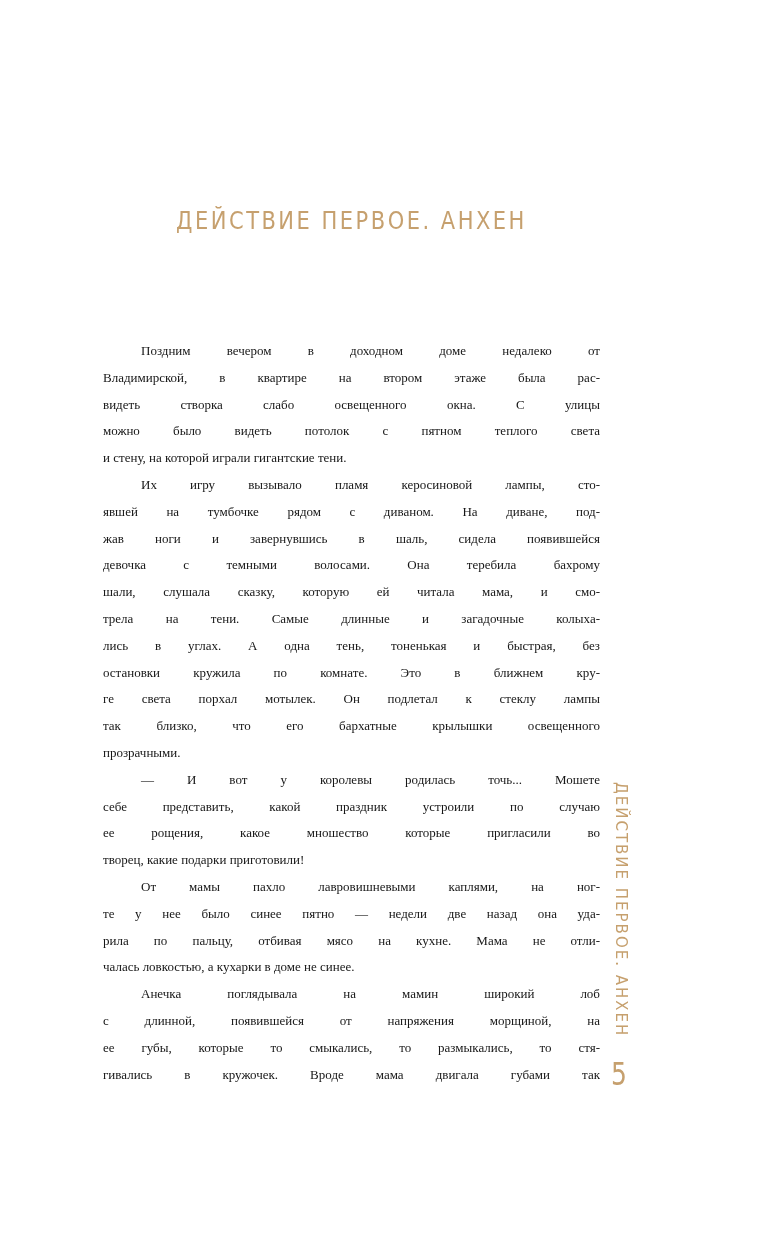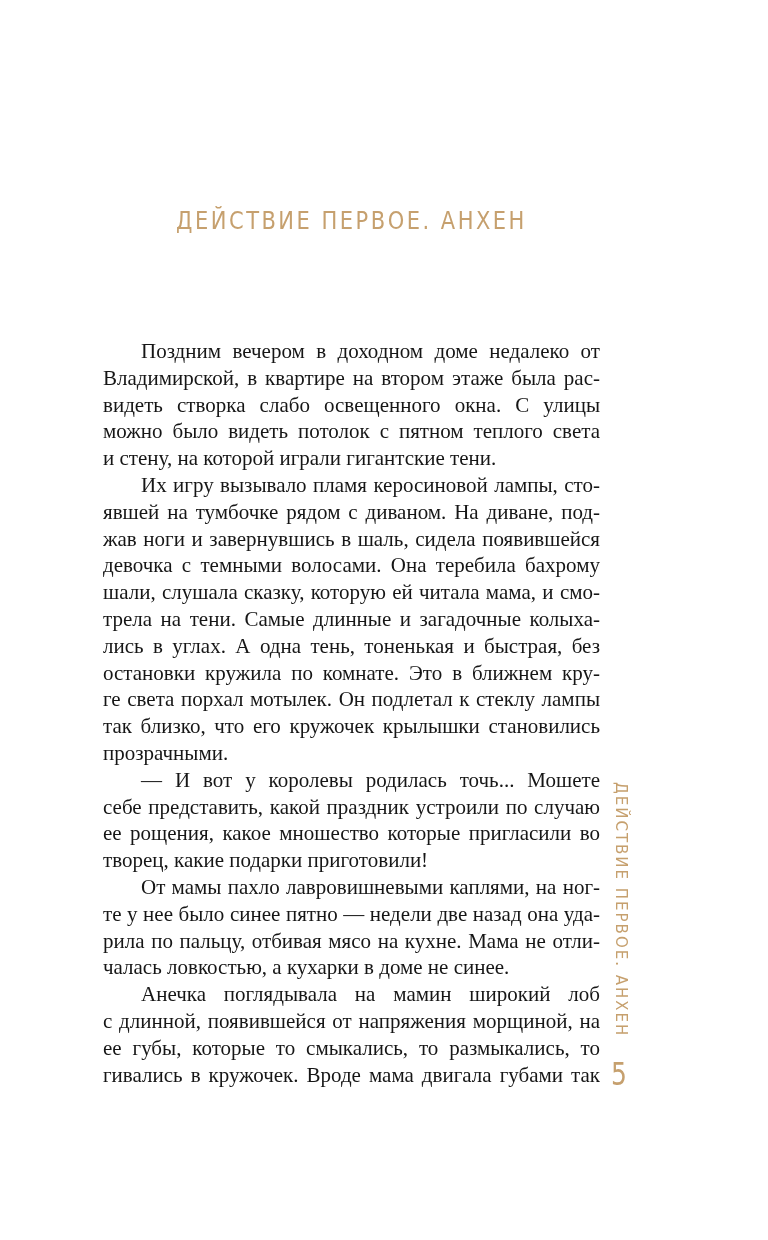"Поздним вечером в доходном доме" .body-text { font-size: 21px -> 13px }
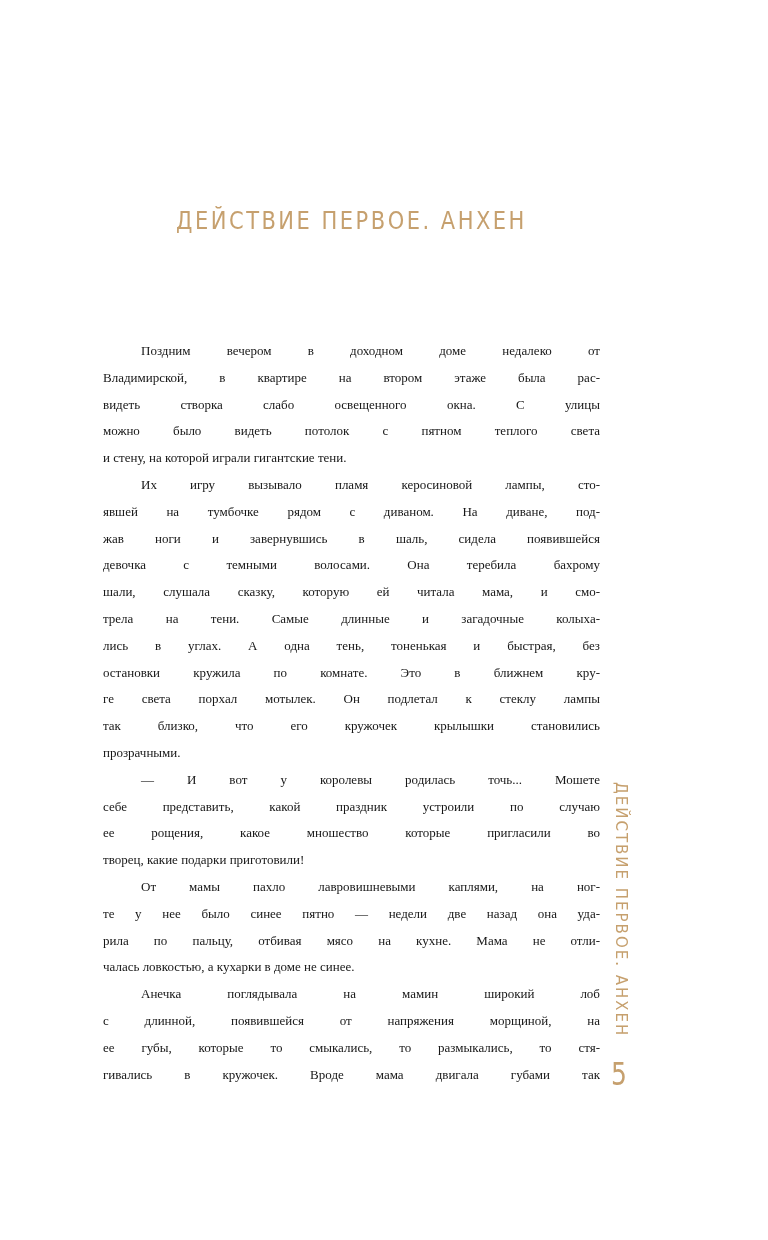"так близко, что его кружочек" div.line { text: кружочек крылышки становились -> бархатные крылышки освещенного }
